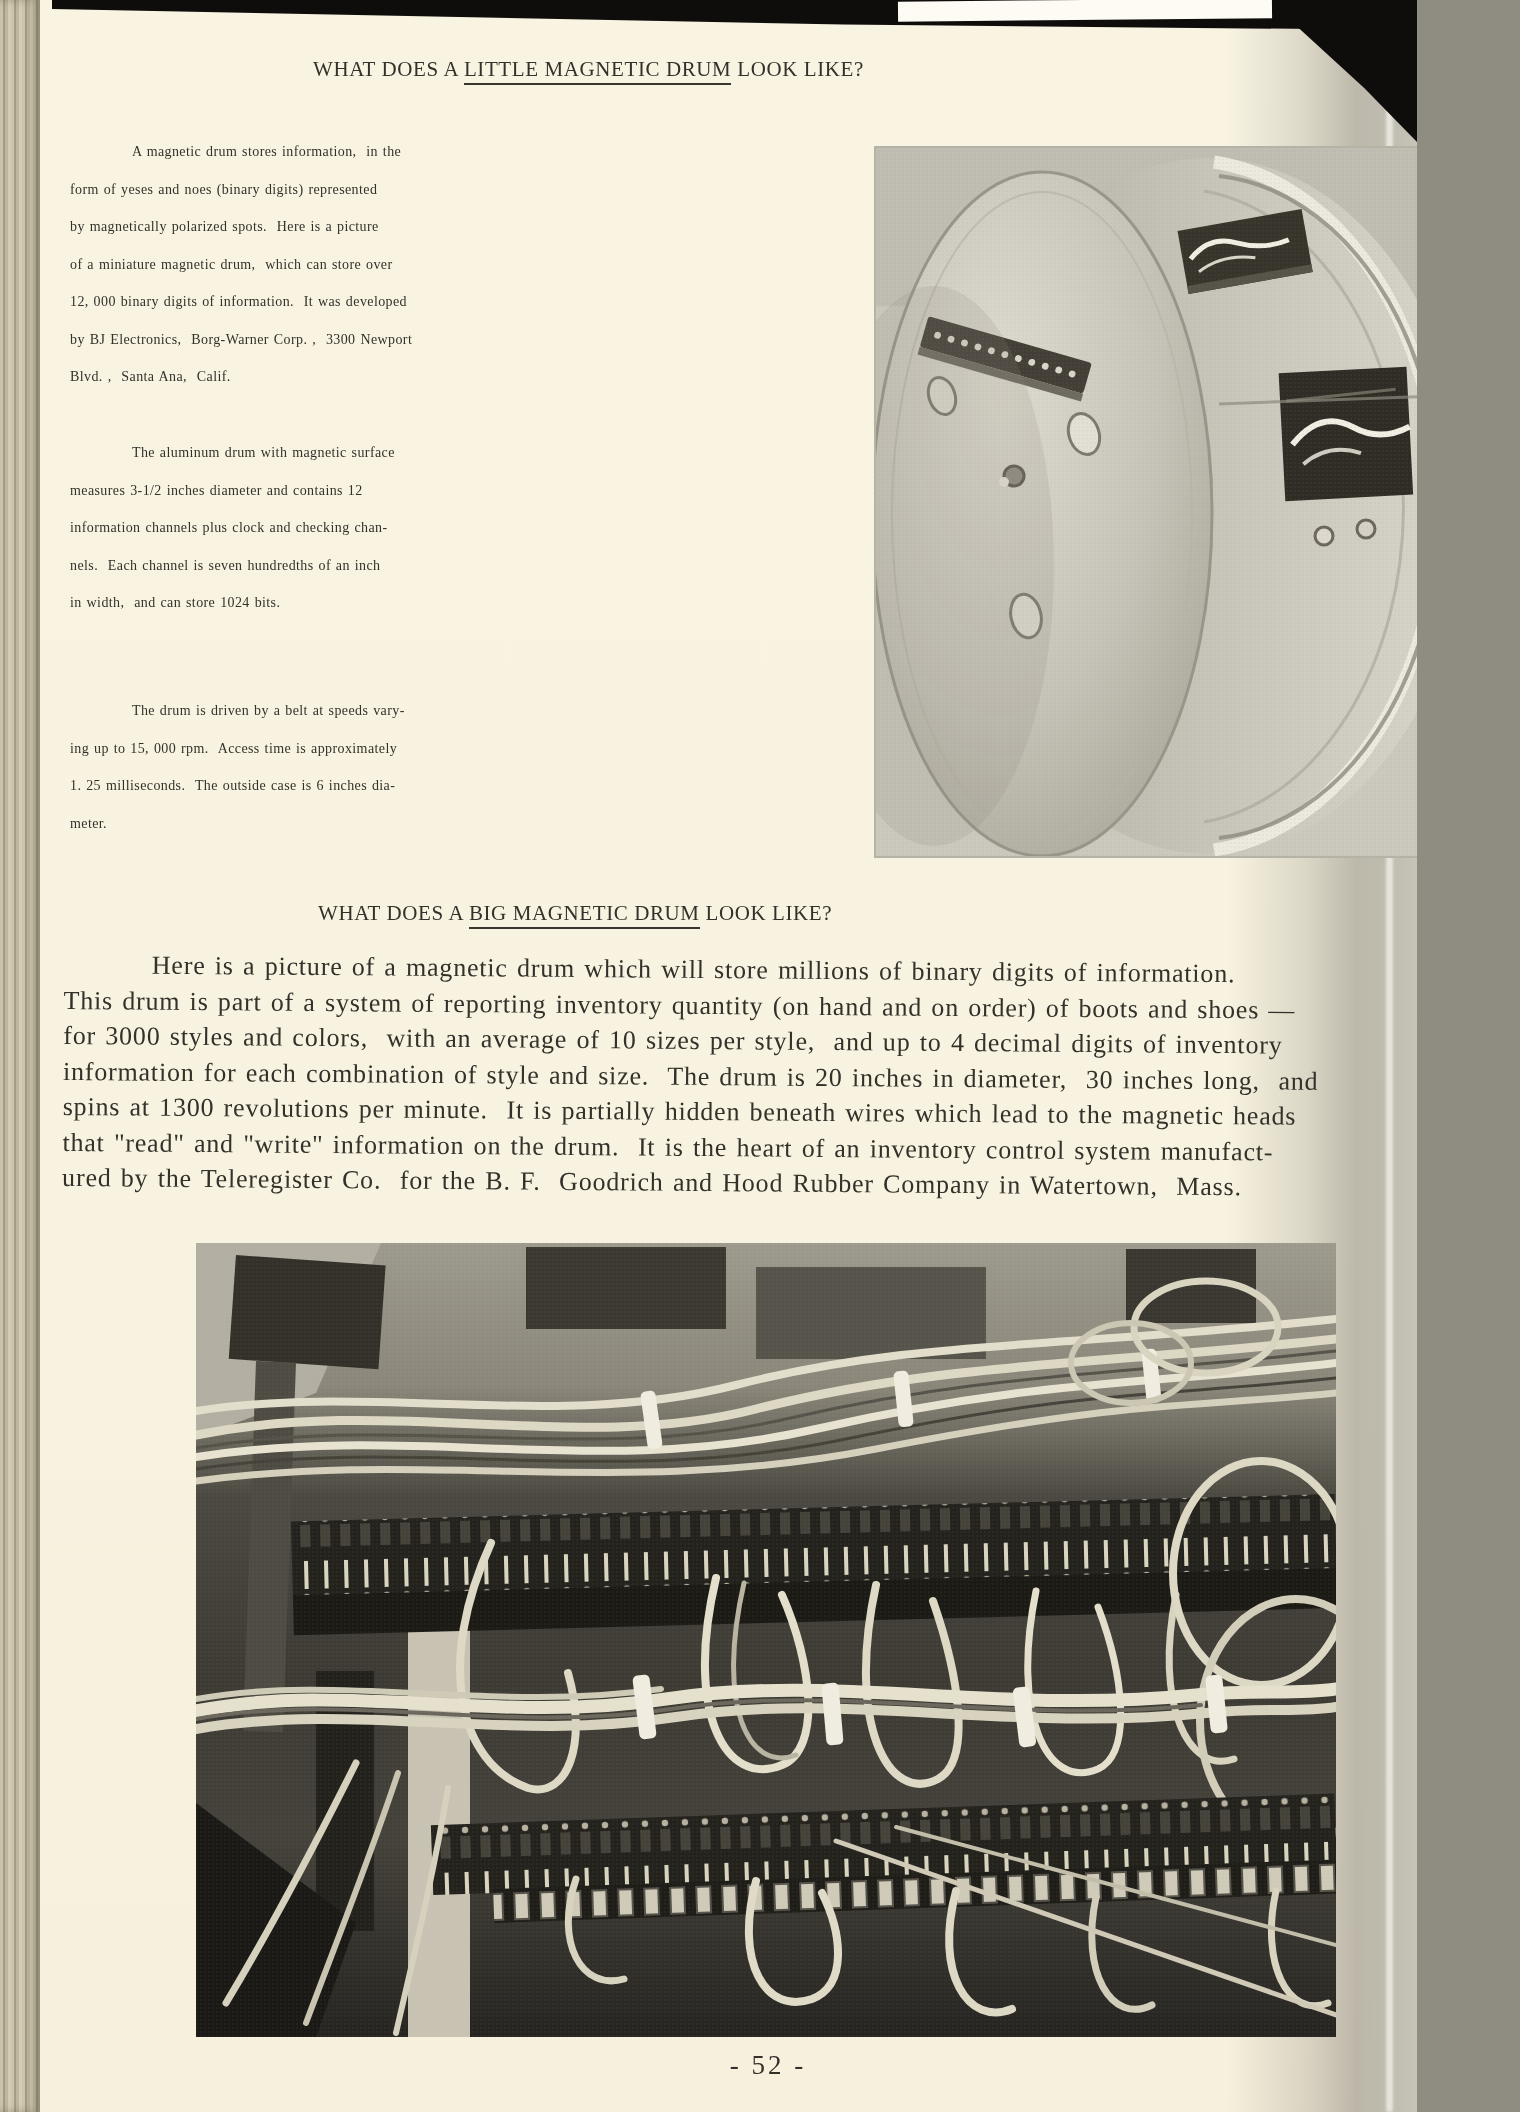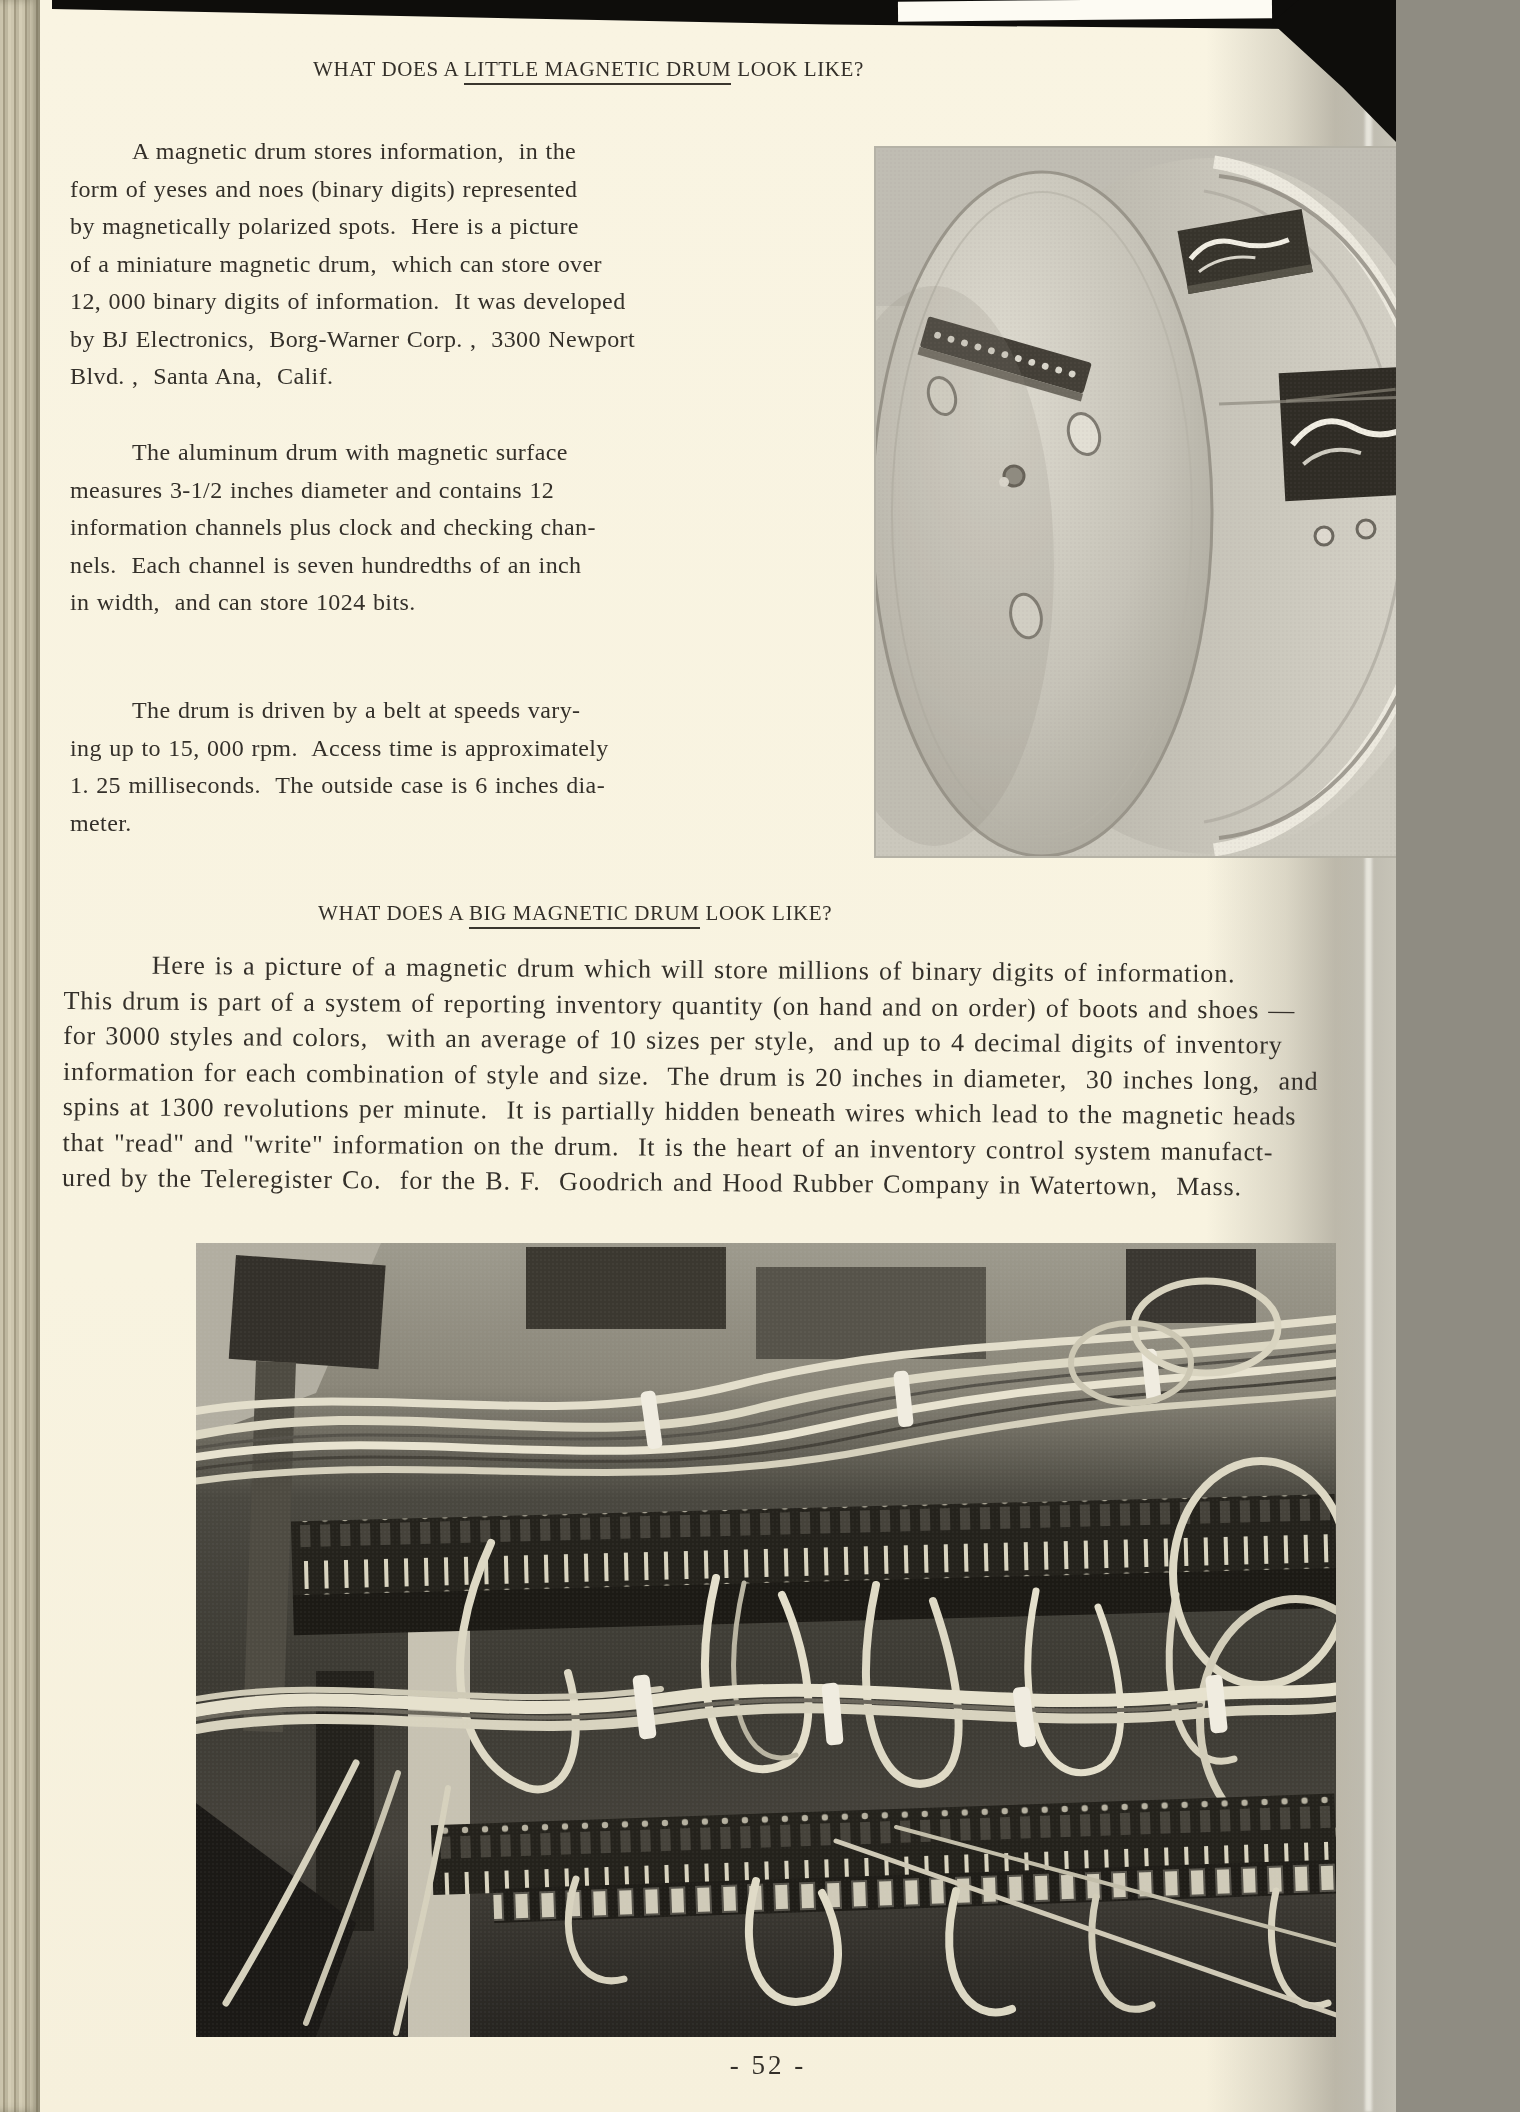"WHAT DOES A LITTLE MAGNETIC" .scan { padding-left: none -> 21px }
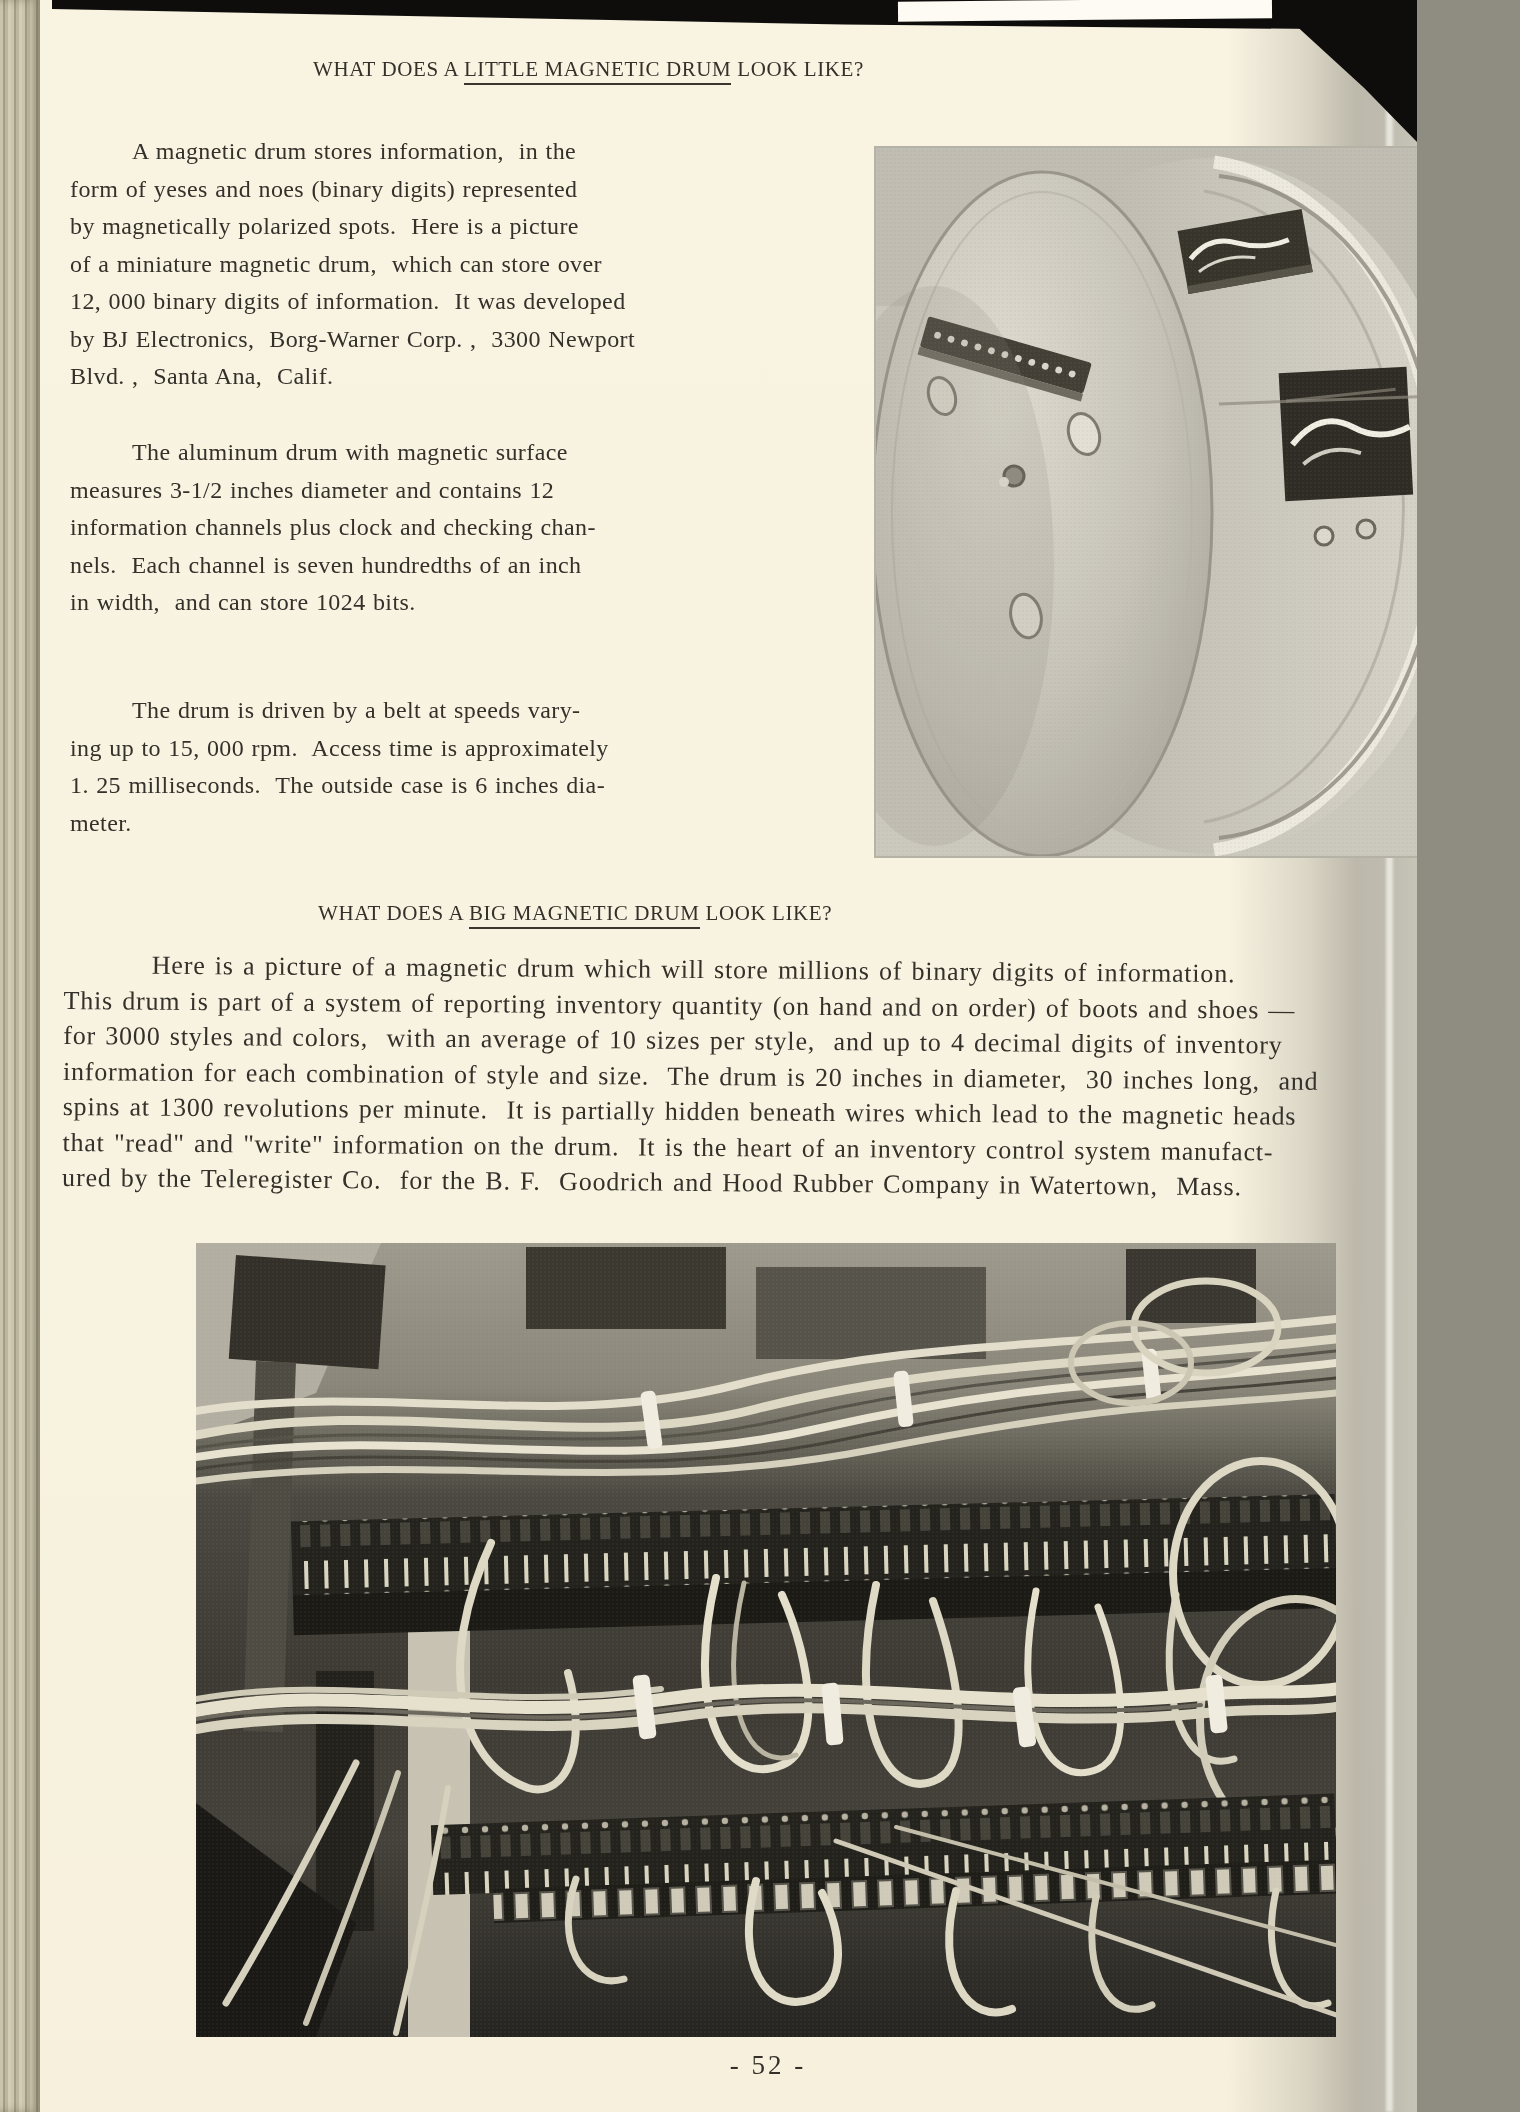"A magnetic drum stores information," .col { font-size: 24px -> 14px }
